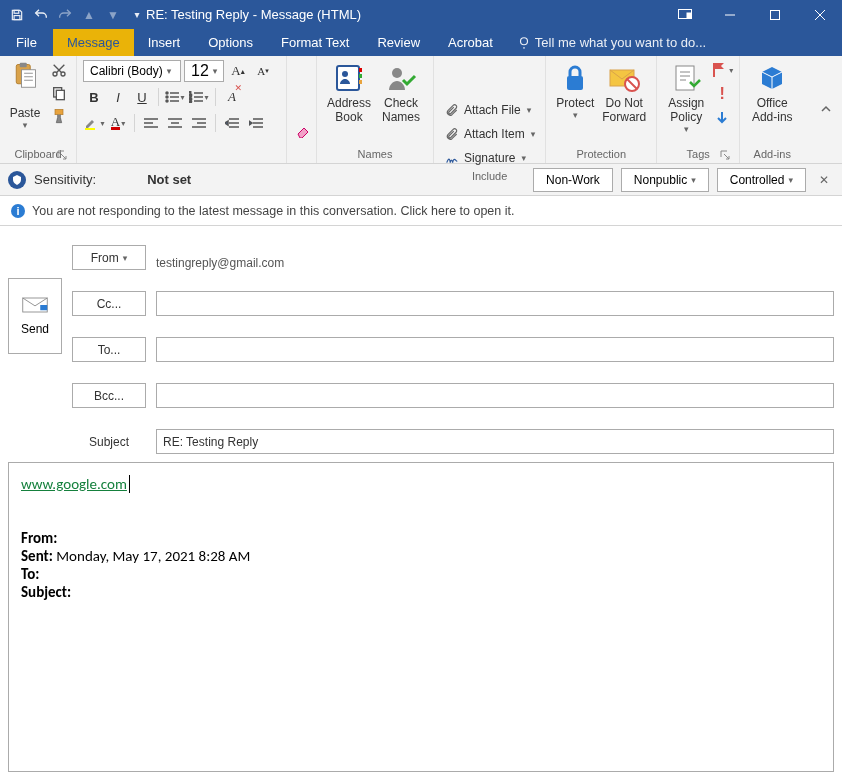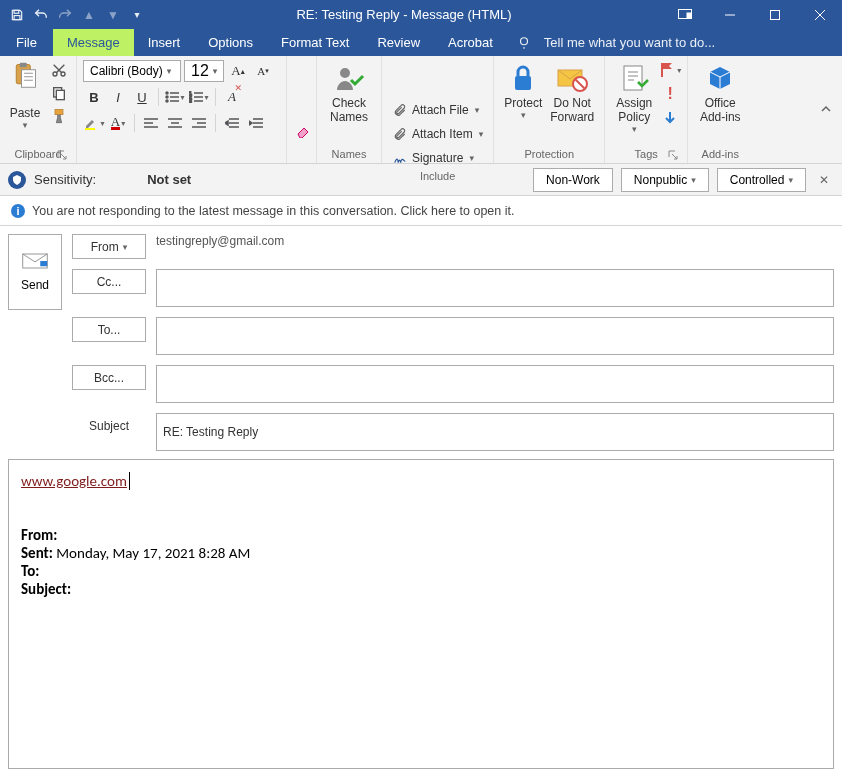"RE: Testing Reply - Message" .title-text { text-align: center -> none }
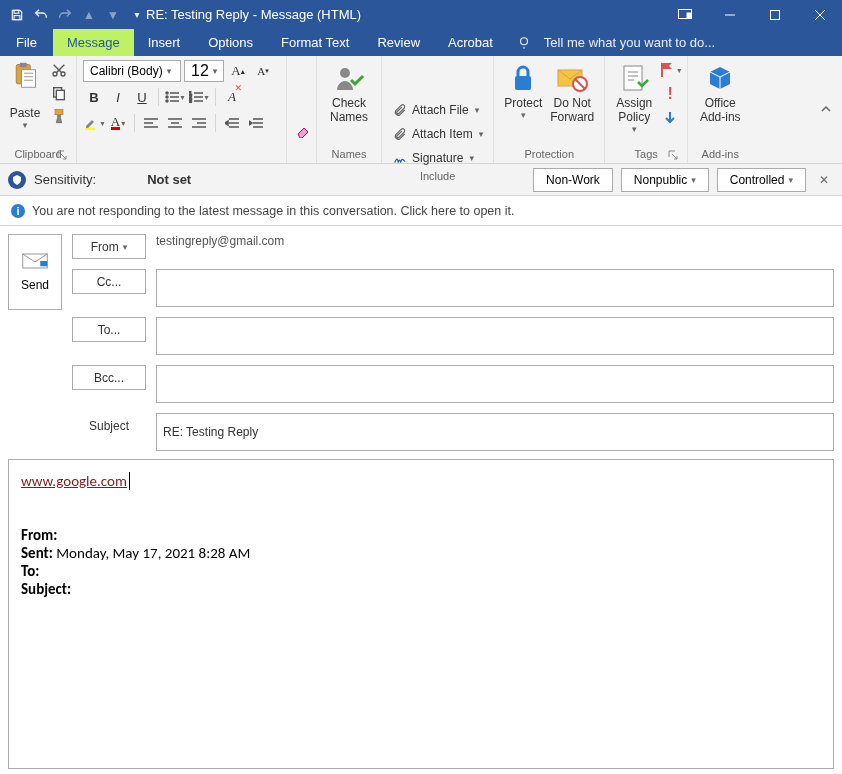"Message" .tab.active { background: #bef264 -> #eab308 }
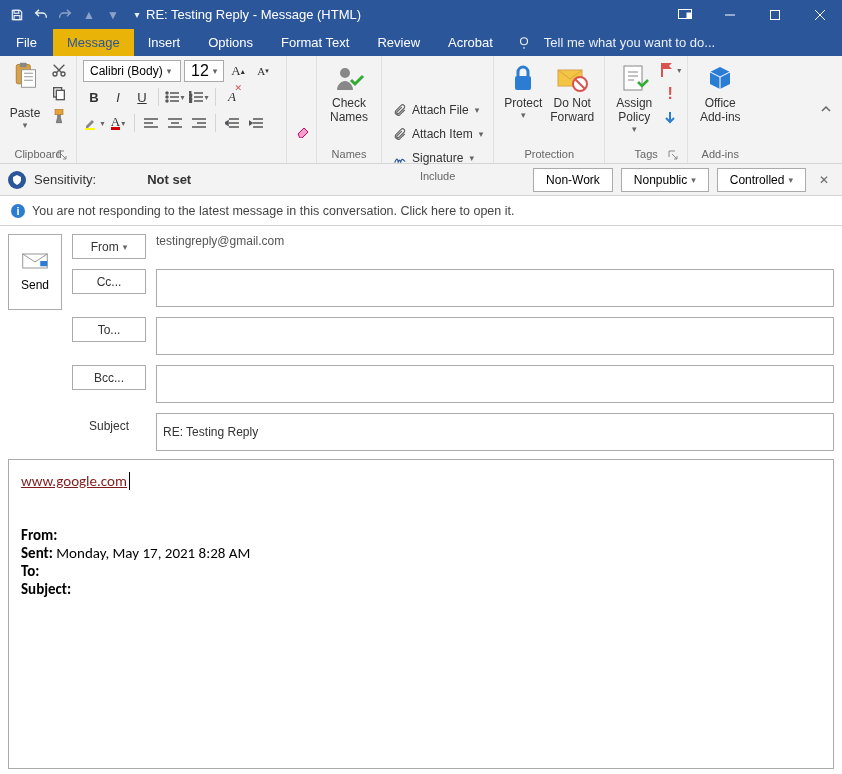"Tell me what you want" .tellme { gap: 13px -> 4px }
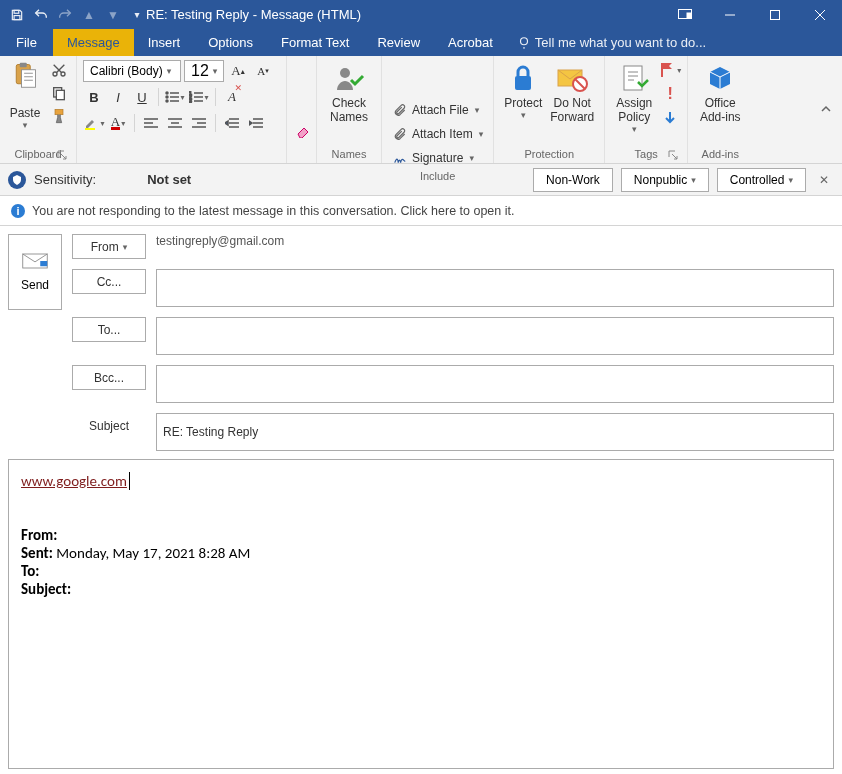"Address" div.big-btn { html: none -> <div> <svg> <rect></rect> <circle></circle> <path></path> <rect></rect> <rect></rect> <rect></rect> </svg> <span>Address Book</span> </div> }
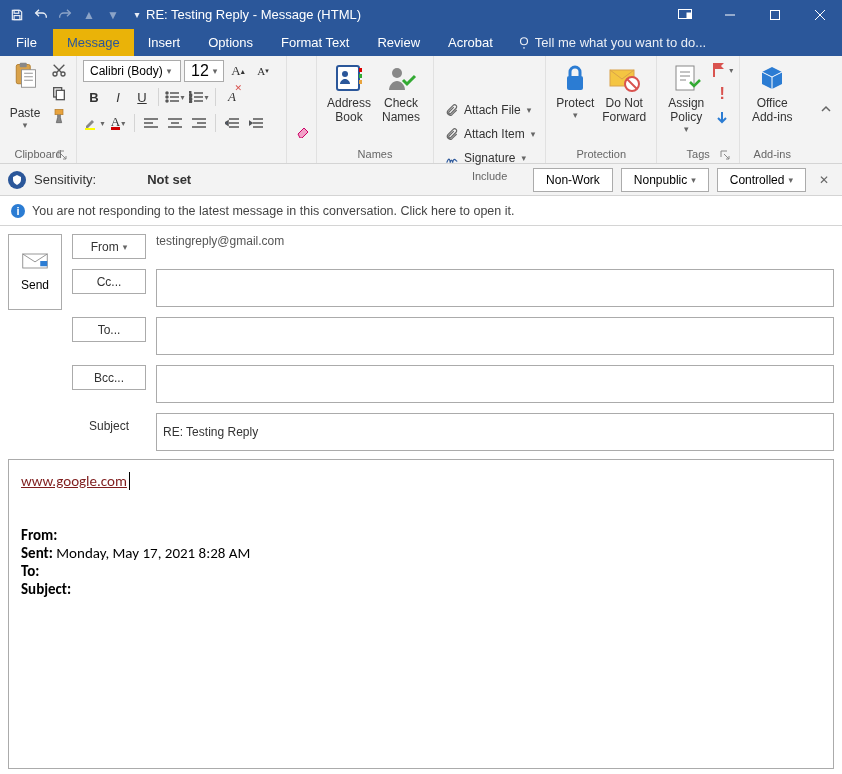"From" .fieldrow { align-items: flex-start -> flex-end; margin-top: none -> 11px }
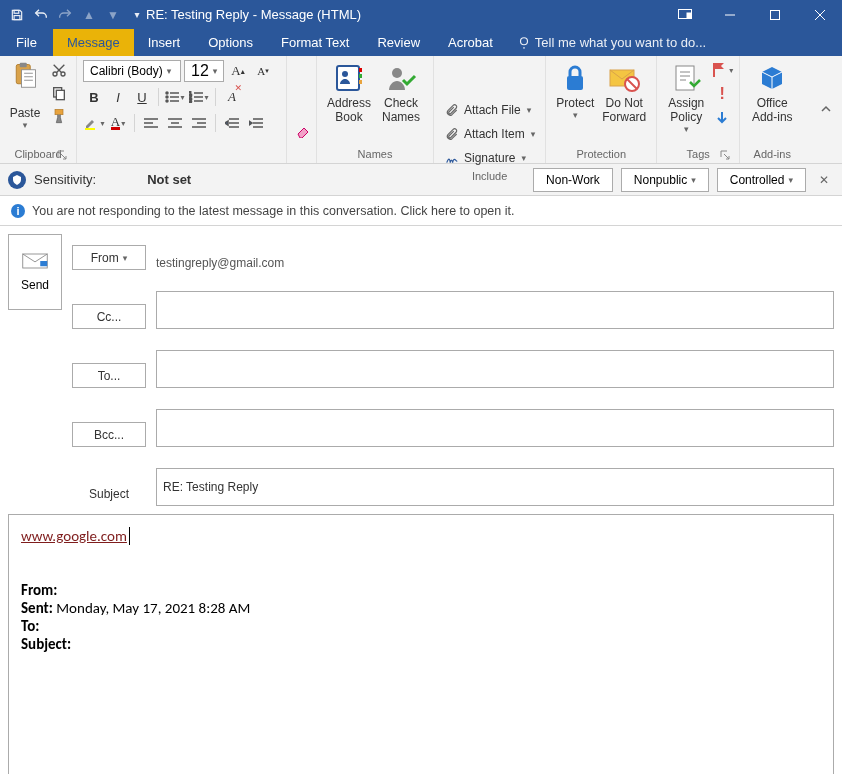"Send" .sendcell { margin-top: none -> 44px }
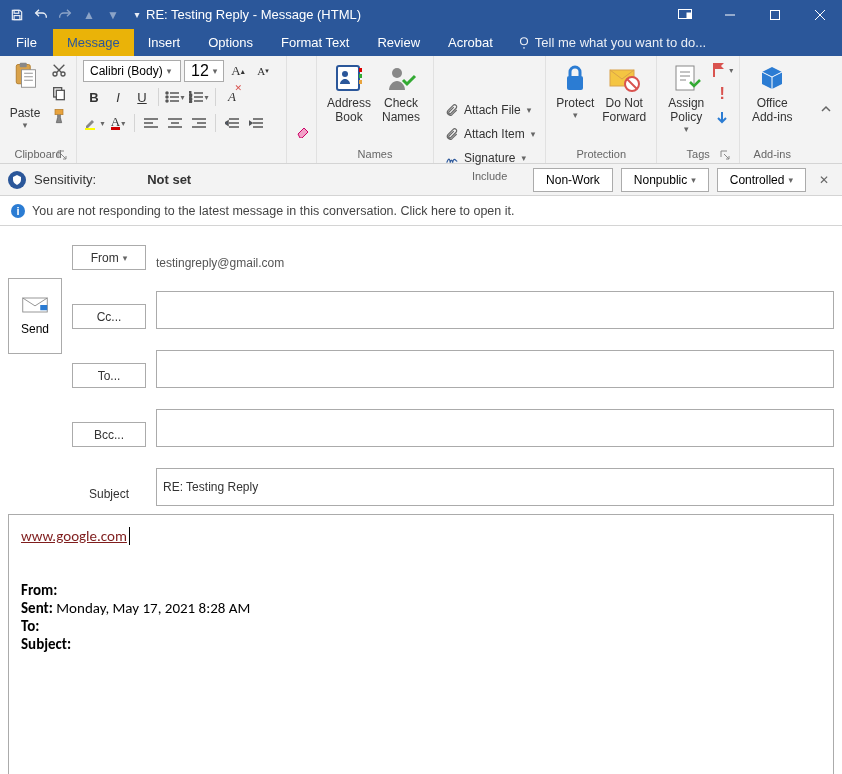"RE: Testing Reply" .fieldinput { height: 38px -> 25px }
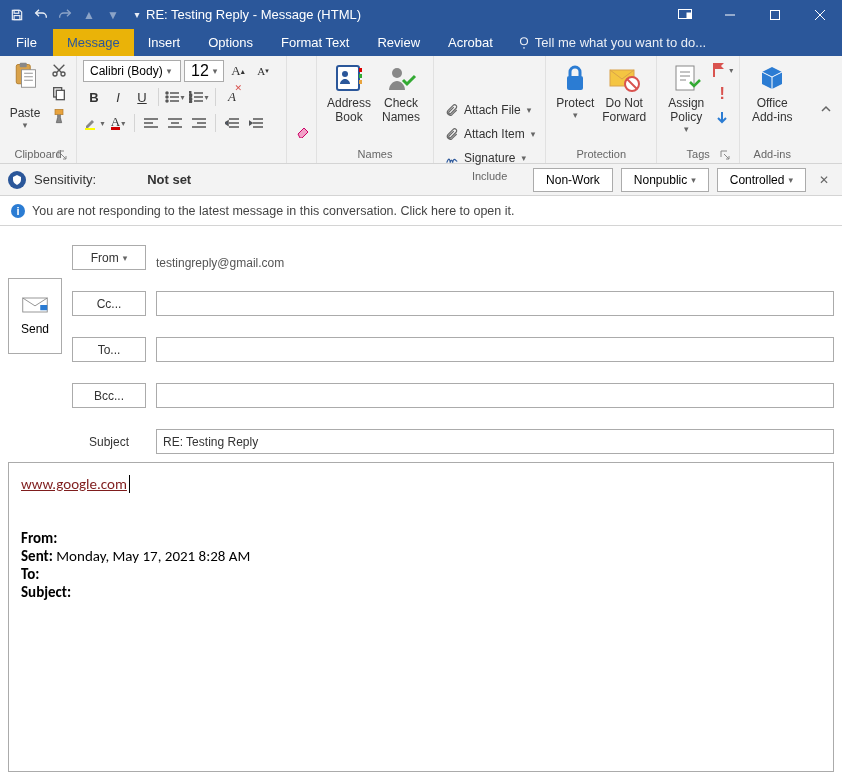"www.google.com" .msgbody a { color: #7f1d1d -> #15803d }
